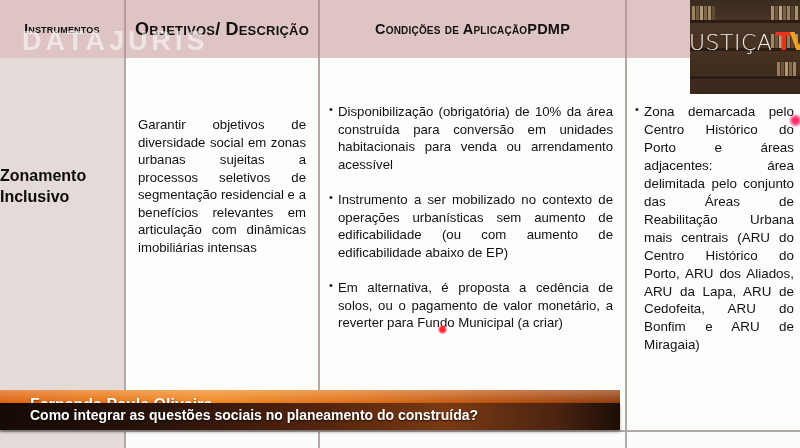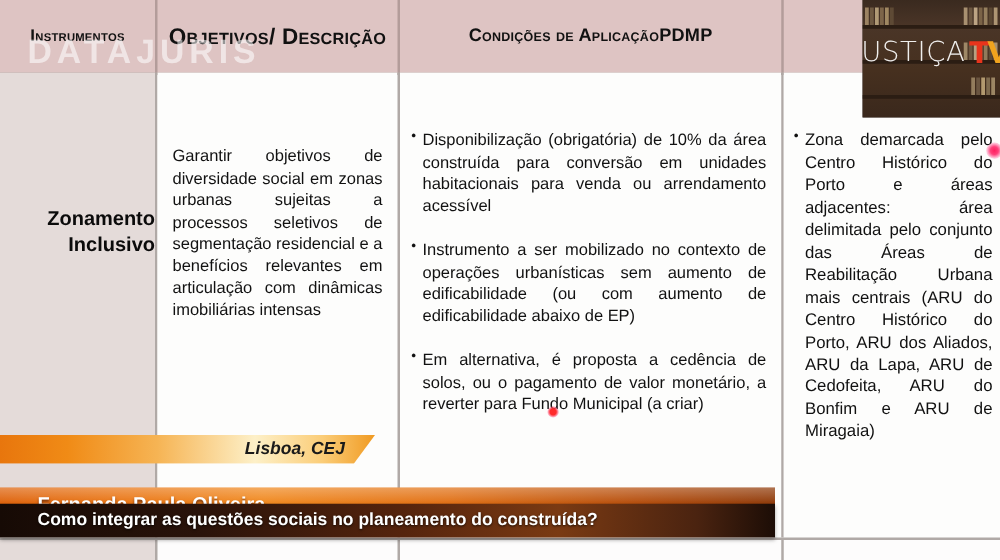"Zonamento" .c1-label { text-align: right -> left }
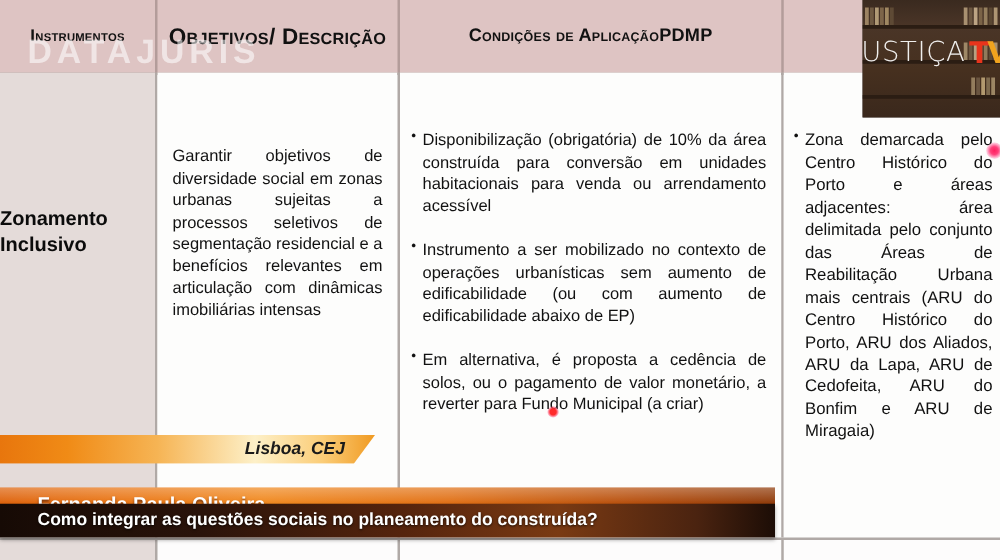"Lisboa, CEJ" div.l3-tab { html: <div> <span>Lisboa, CEJ</span> </div> -> none }
